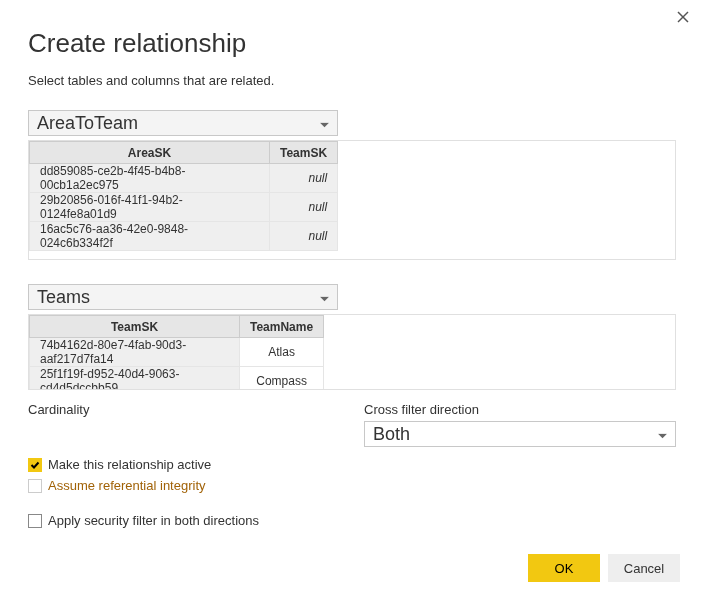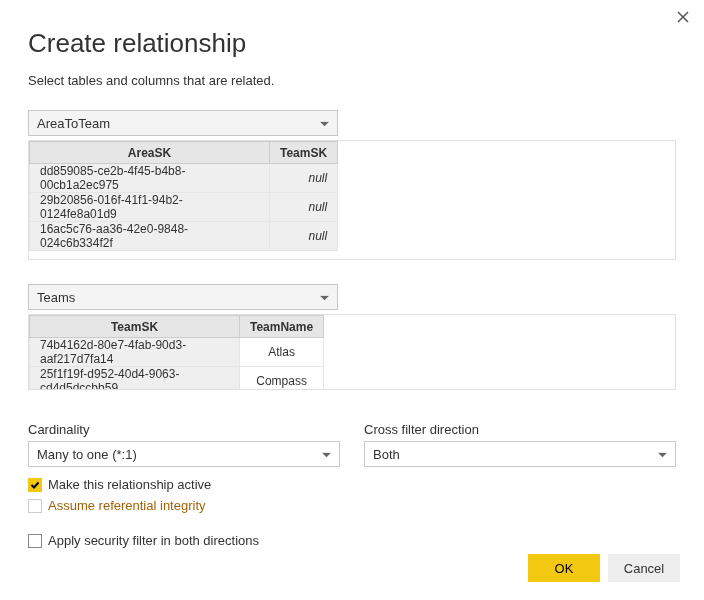"AreaToTeam" .combo { font-size: 13px -> 18px }
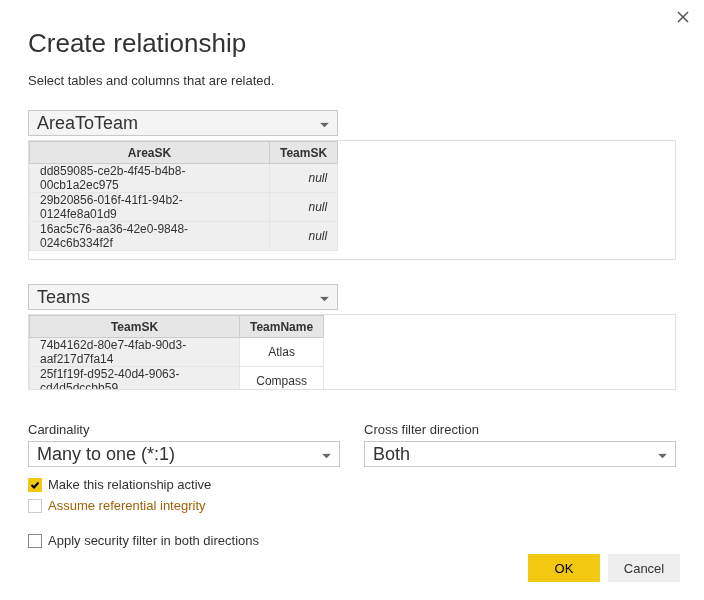"Cardinality" .row2 { margin-top: 32px -> 12px }
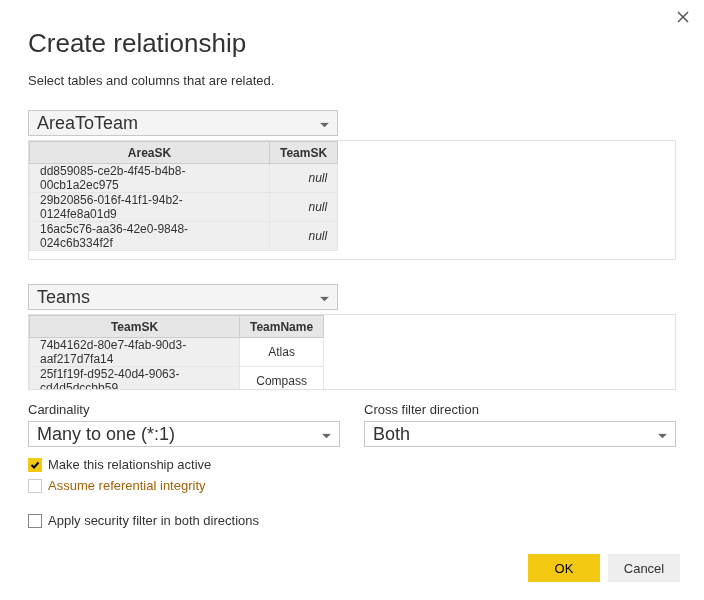"Many to one (*:1)" div.combo { html: <div> <span>Many to one (*:1)</span> <span><svg> <path></path> </svg></span> </div> -> none }
